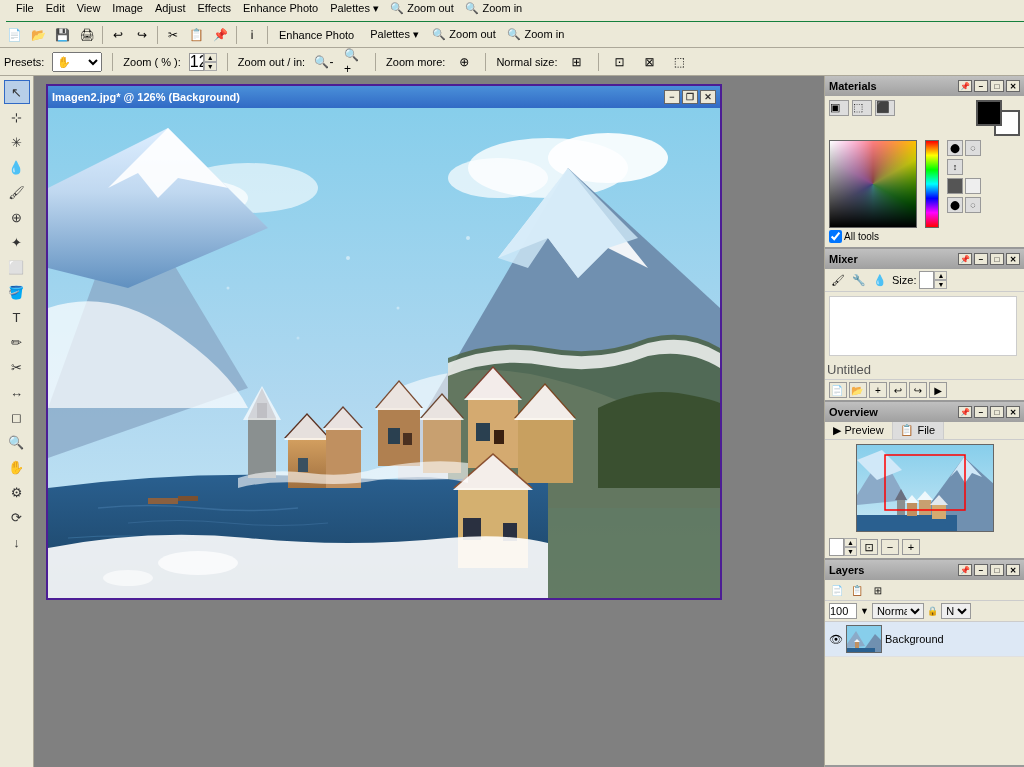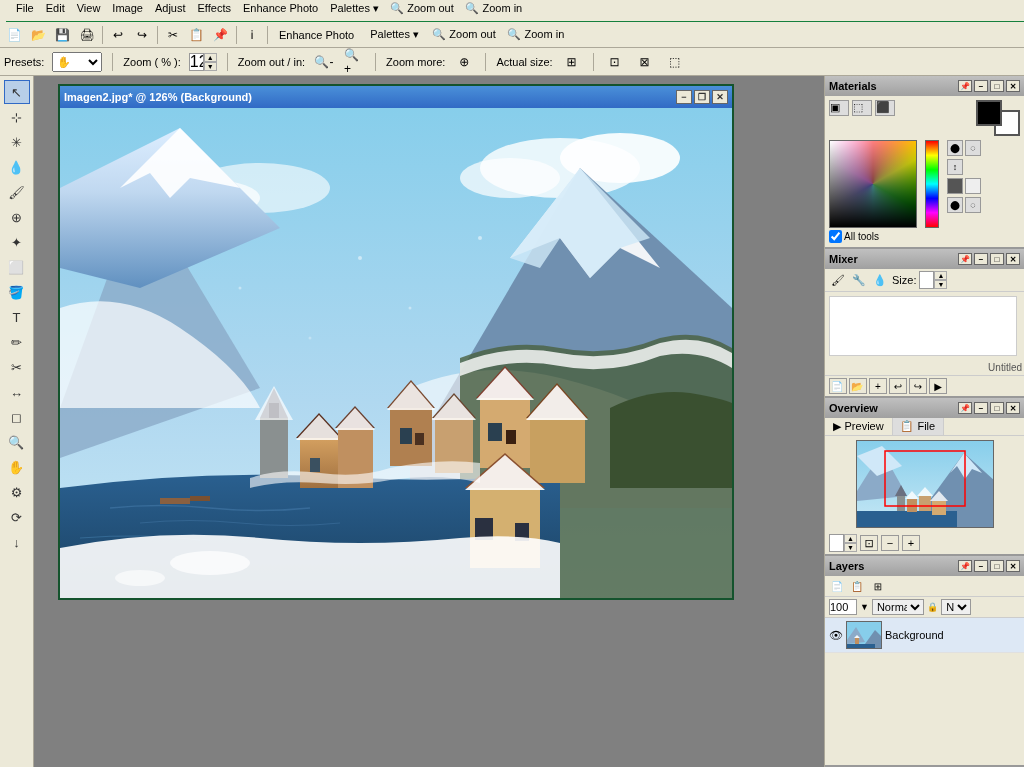"Actual size:" span.label-text { text: Actual -> Normal }
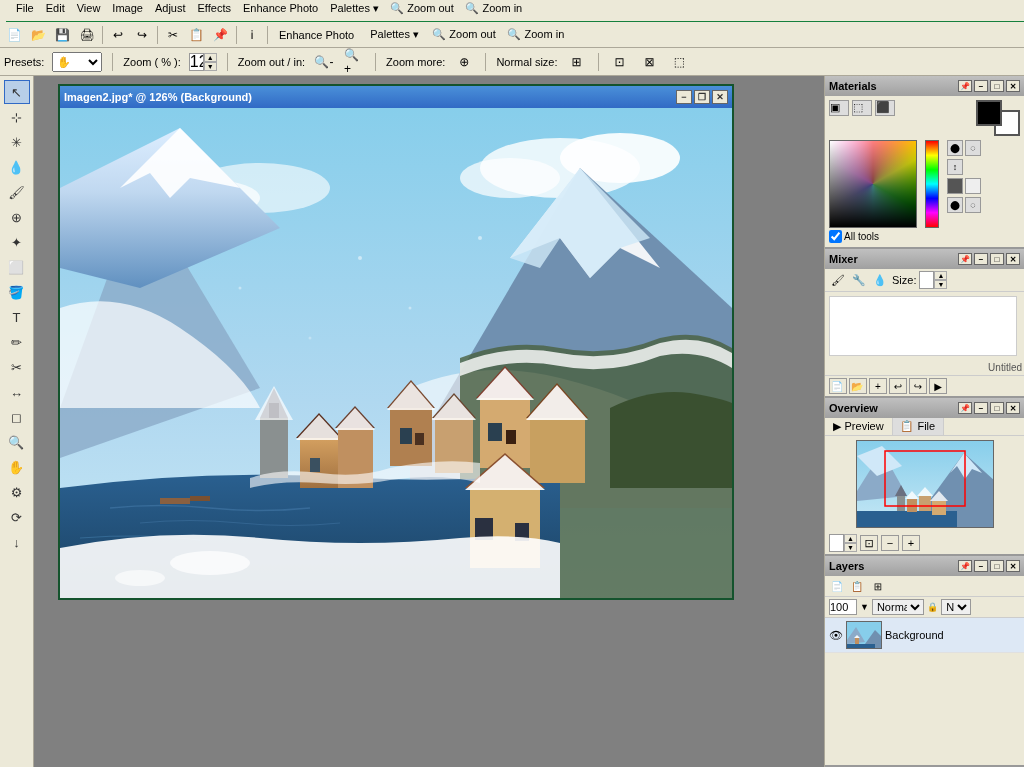"Imagen2.jpg* @ 126% (Background)" #img-window { border: 2px solid #14532d -> 2px solid #4c1d95; left: 24px -> 12px }
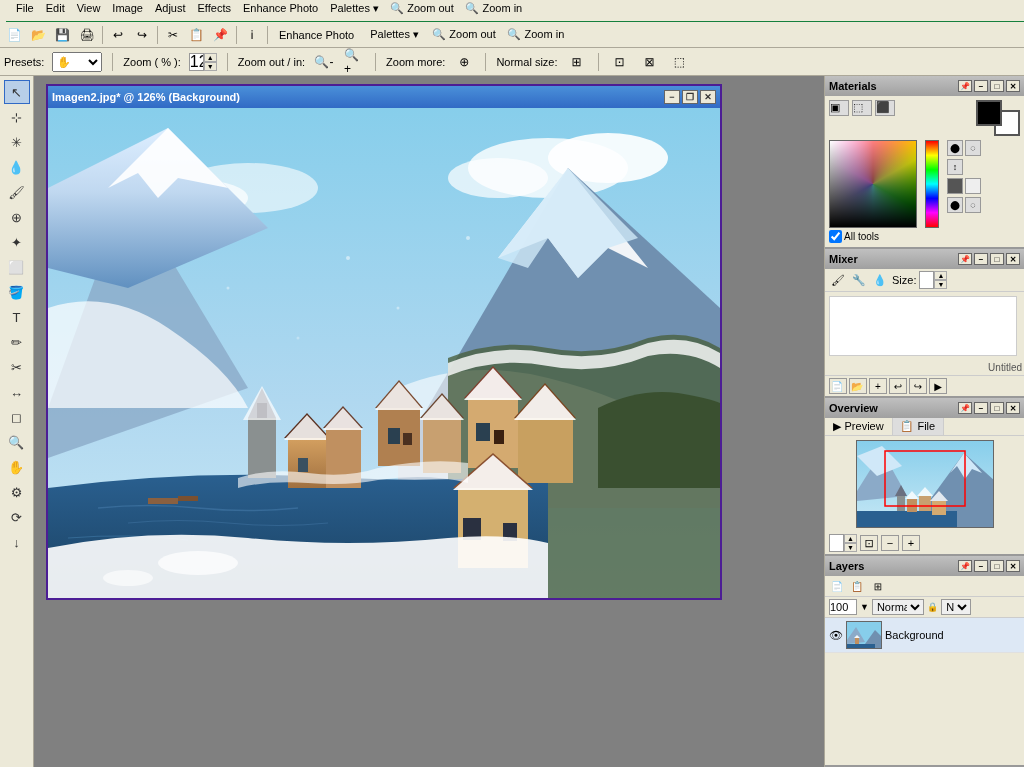"Untitled" .mixer-name { font-size: 10px -> 13px; text-align: right -> left }
